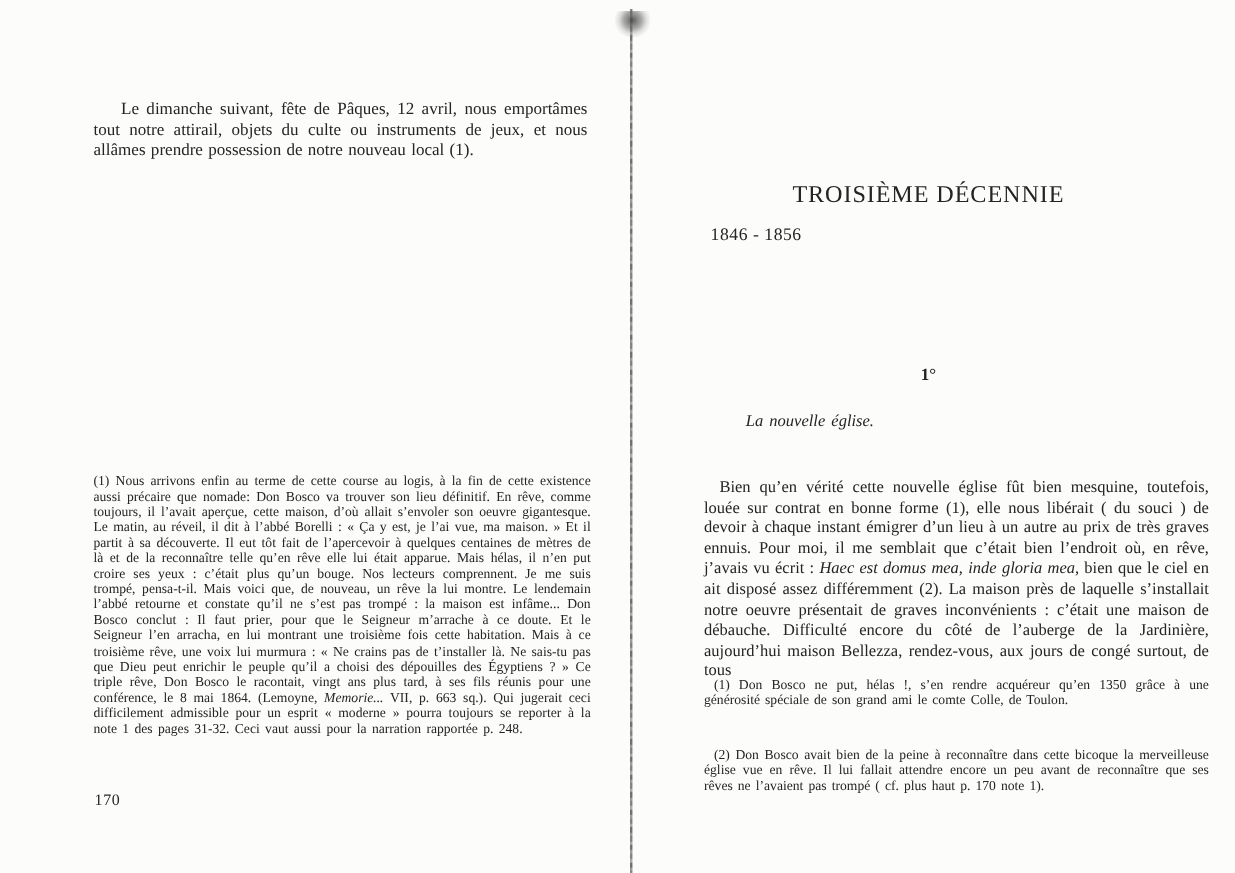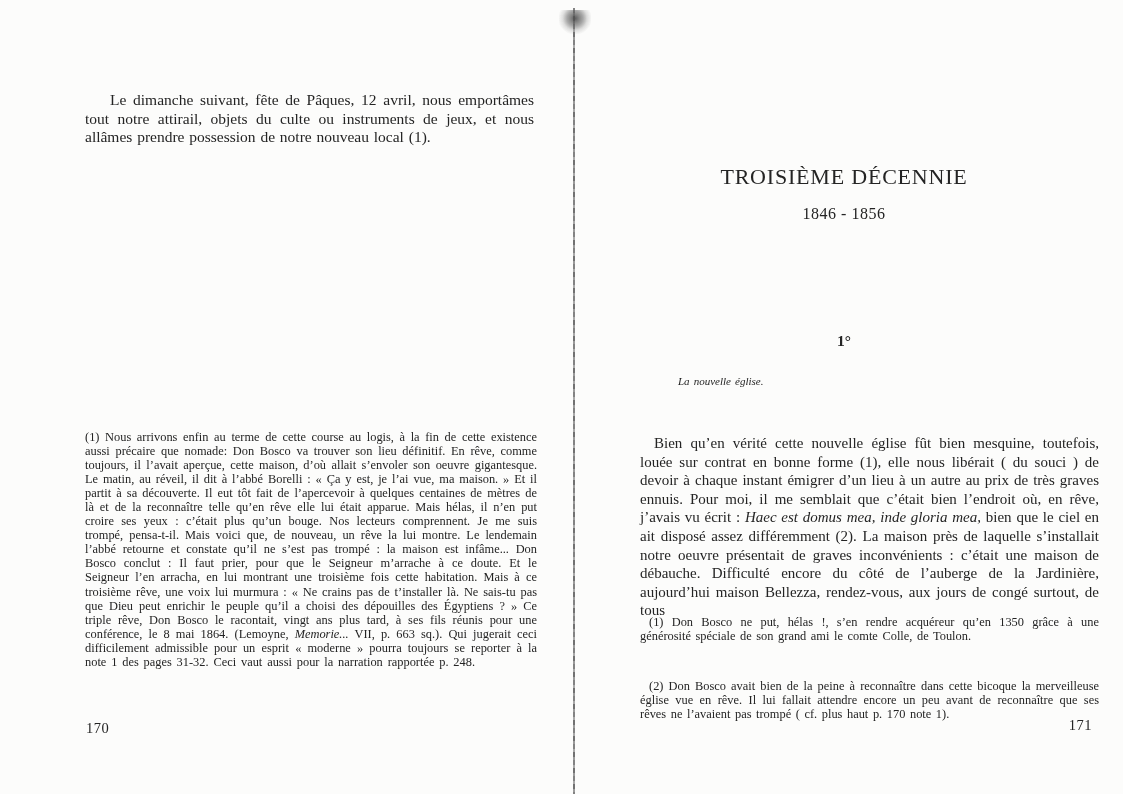"1846 - 1856" .dates { text-align: center -> none }
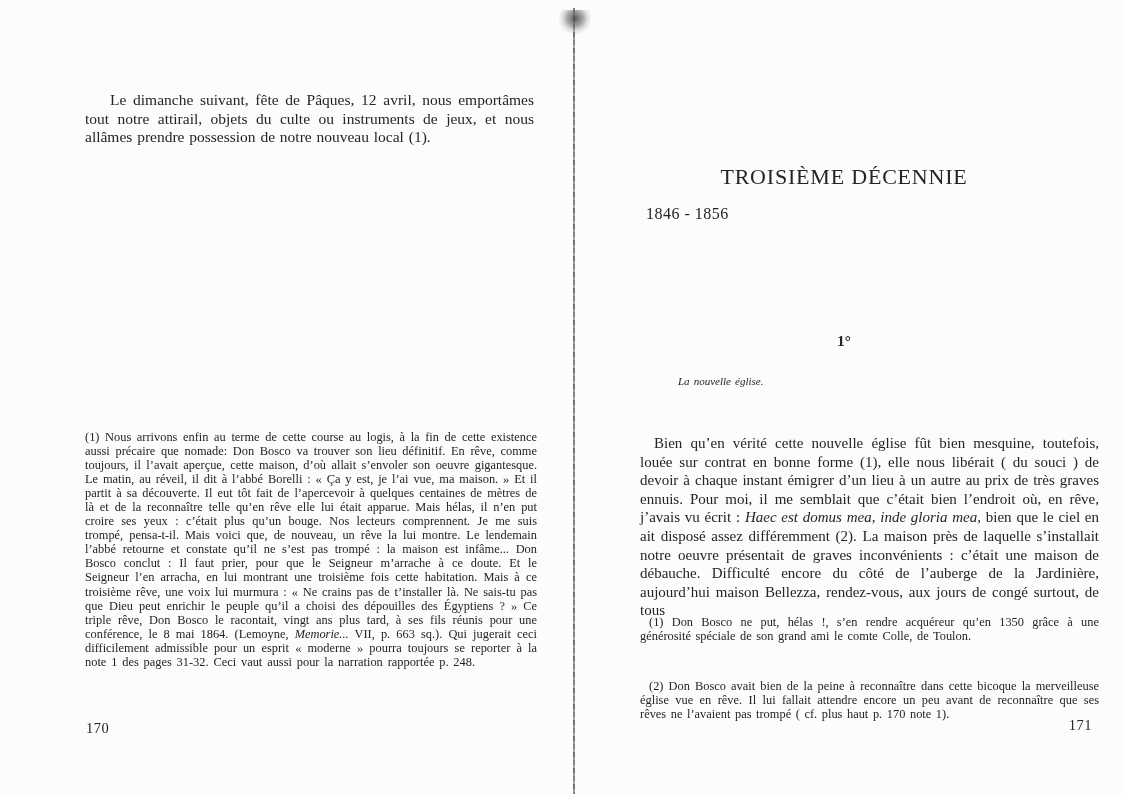"La nouvelle église." .sectitle { font-size: 11px -> 15px }
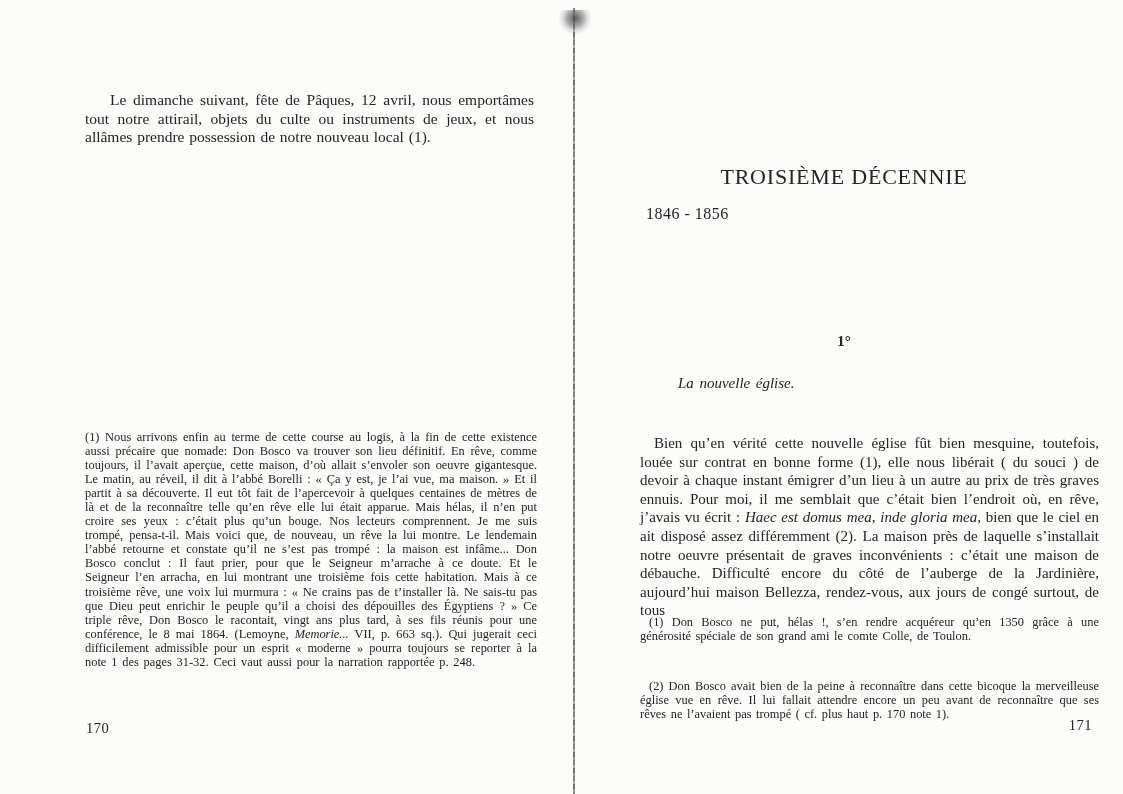"171" div.pagenum { html: <div>171</div> -> none }
